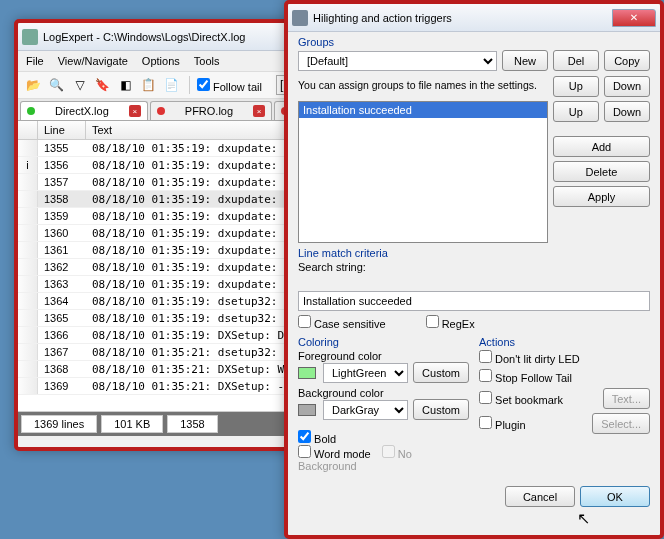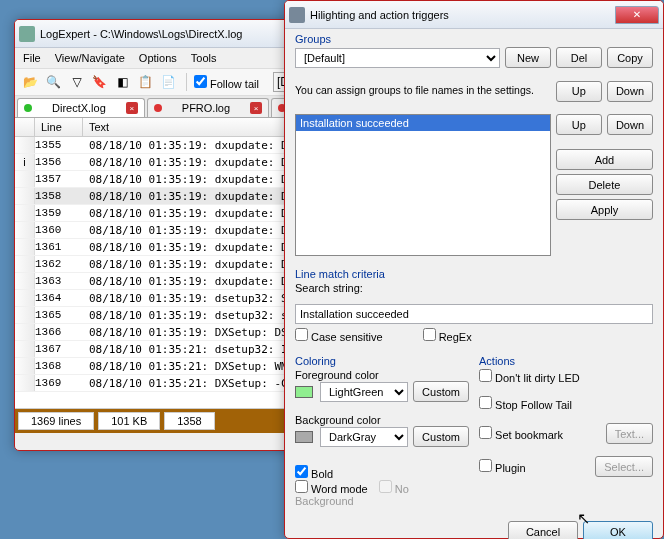"Hilighting and action triggers" .window { border: 1px solid #b91c1c -> 4px solid #b91c1c }
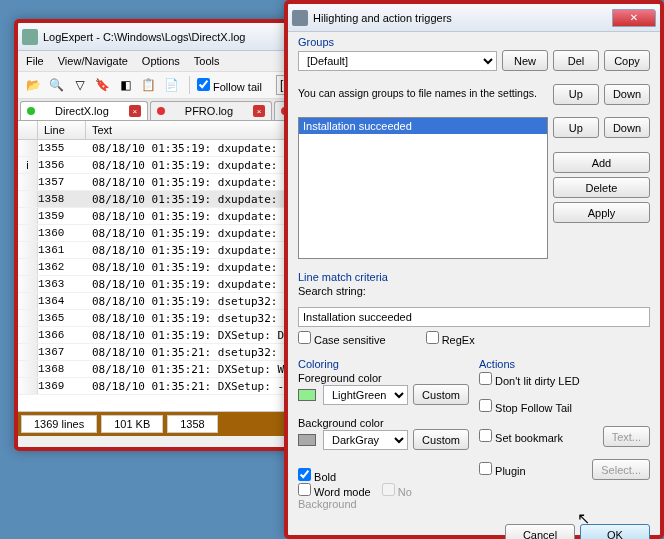"[Default]" .row { margin-bottom: 12px -> 4px }
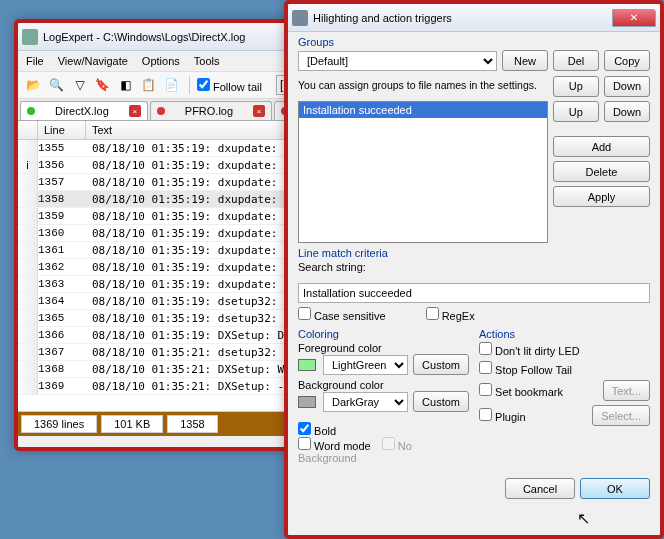"1355" .grow .gc1 { font-family: Liberation Mono, monospace -> Liberation Sans, sans-serif; padding-left: none -> 6px }
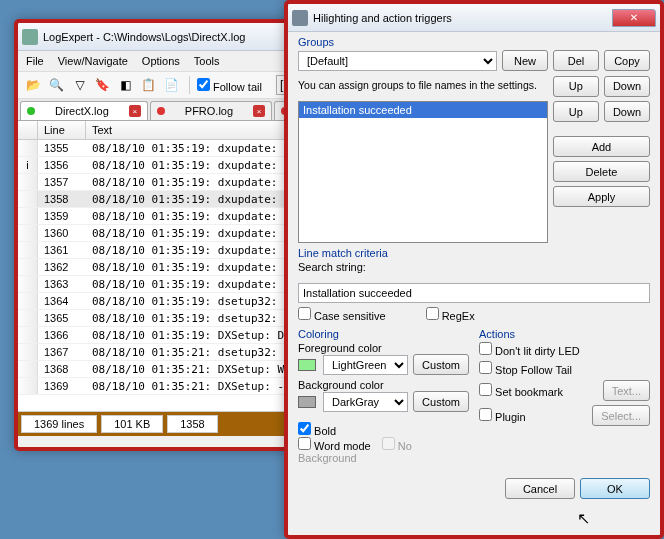"Search string:" span { margin-bottom: 10px -> 18px }
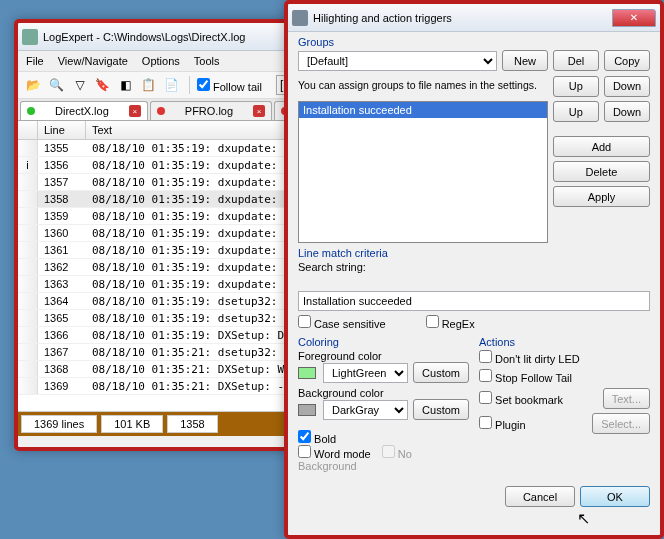"1369 lines" .statusbar { background: #a16207 -> #737373 }
